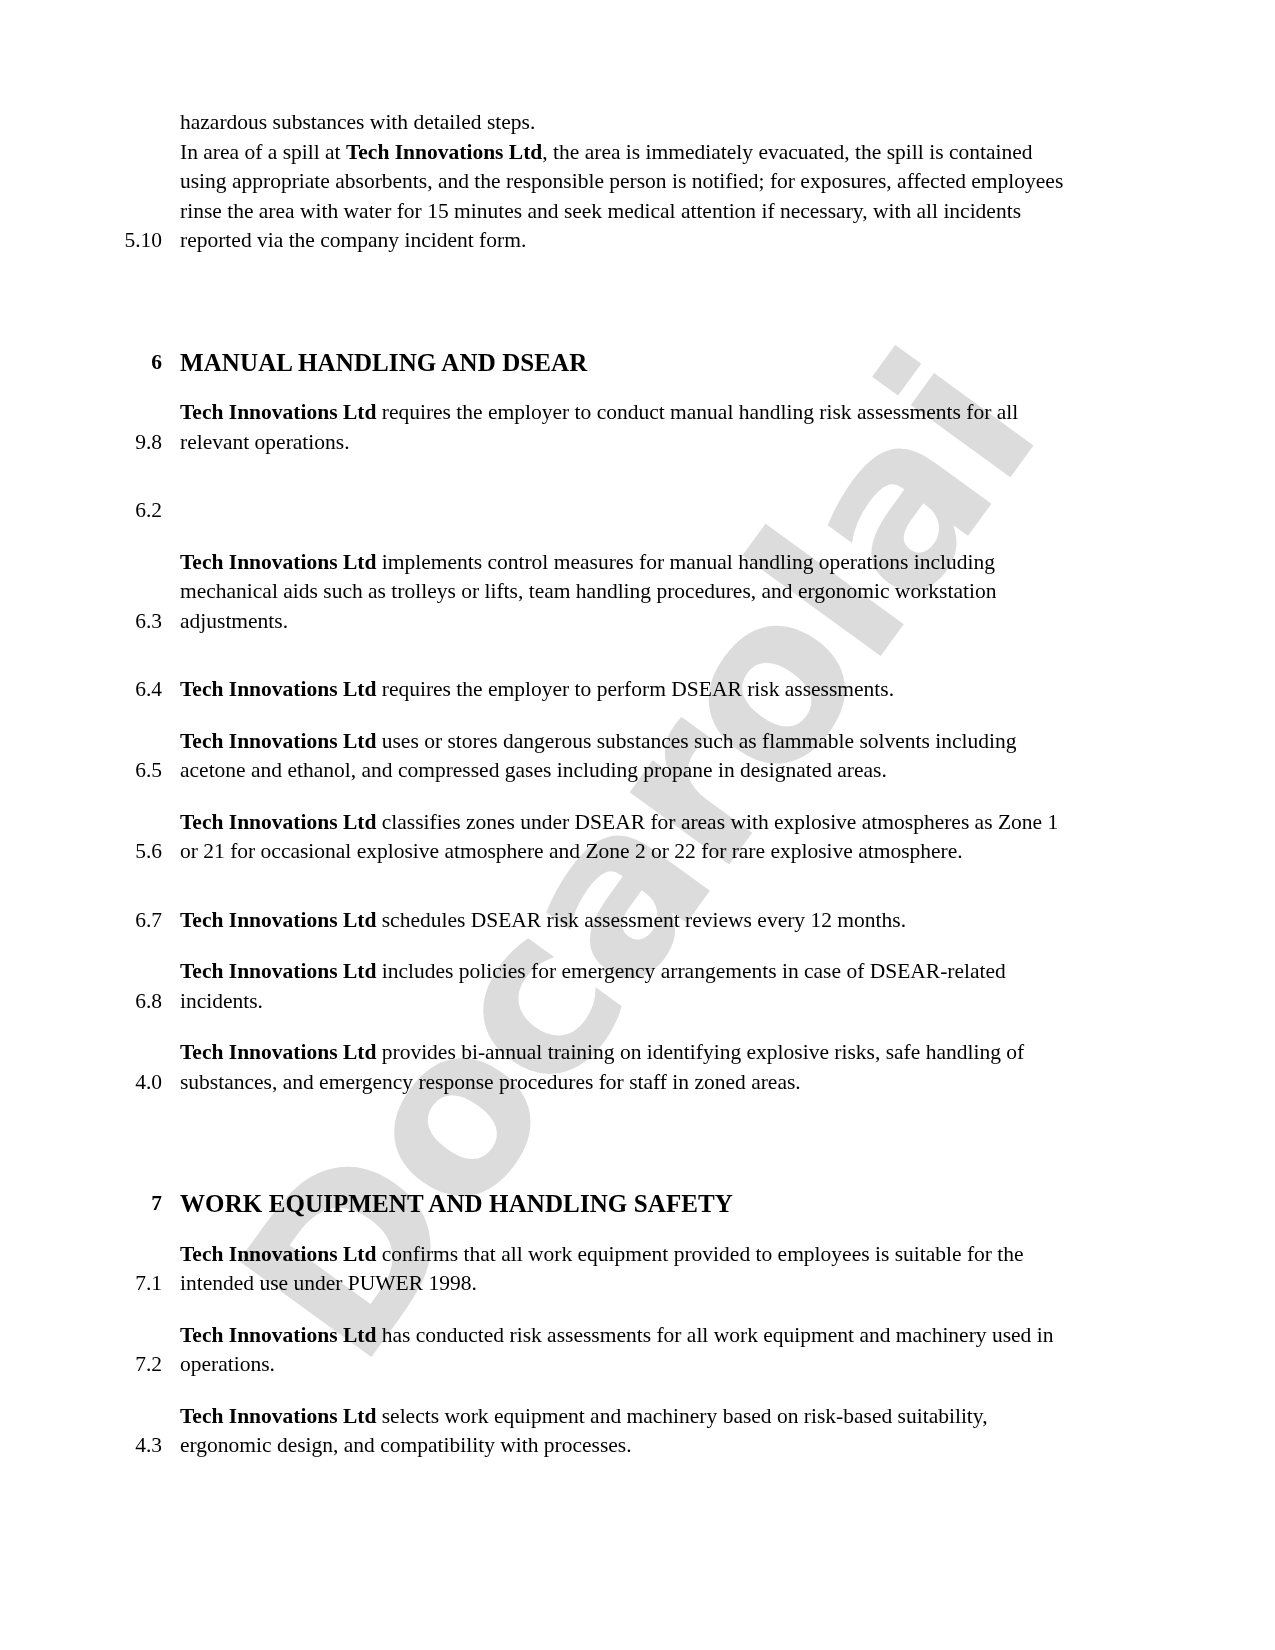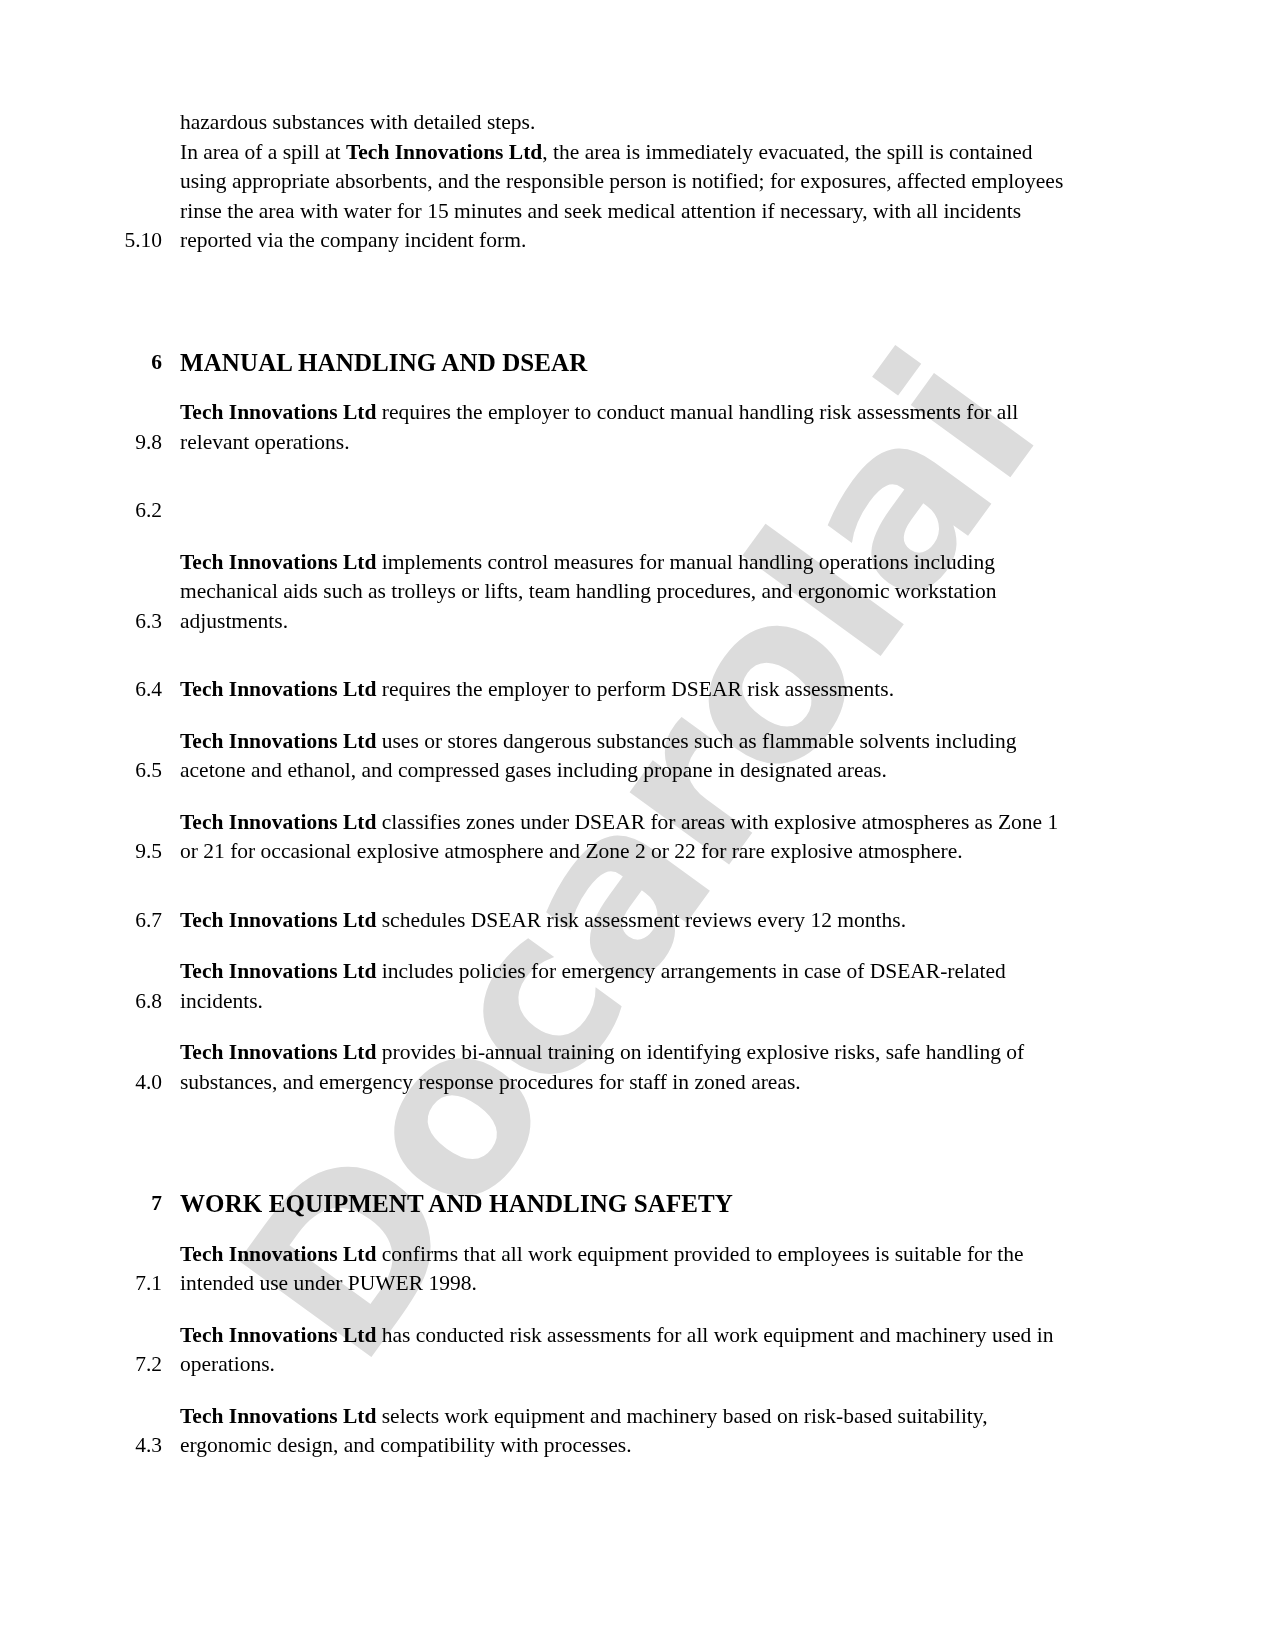"9.5" div.num { text: 9.5 -> 5.6 }
